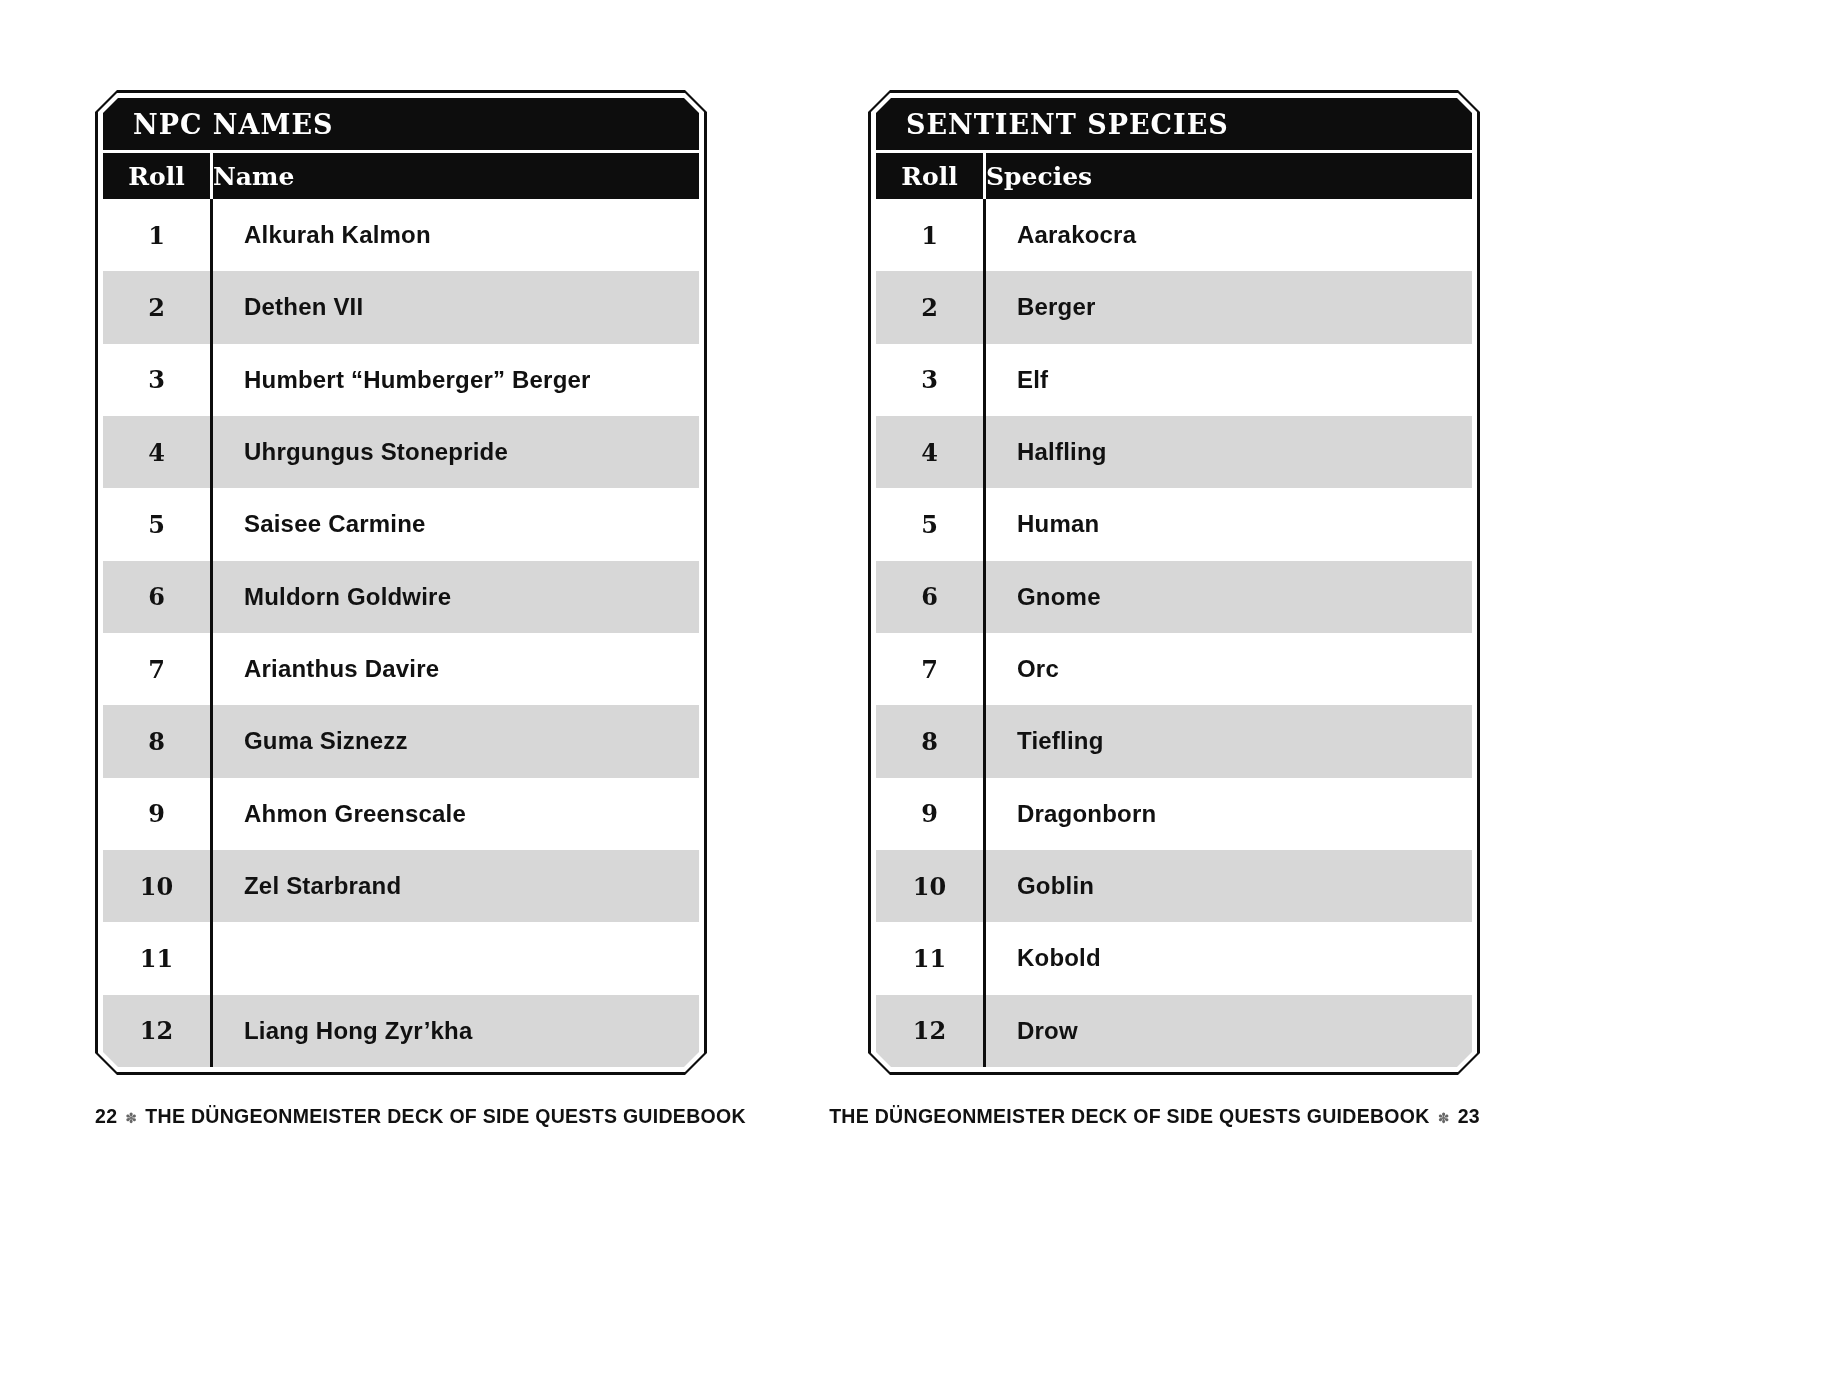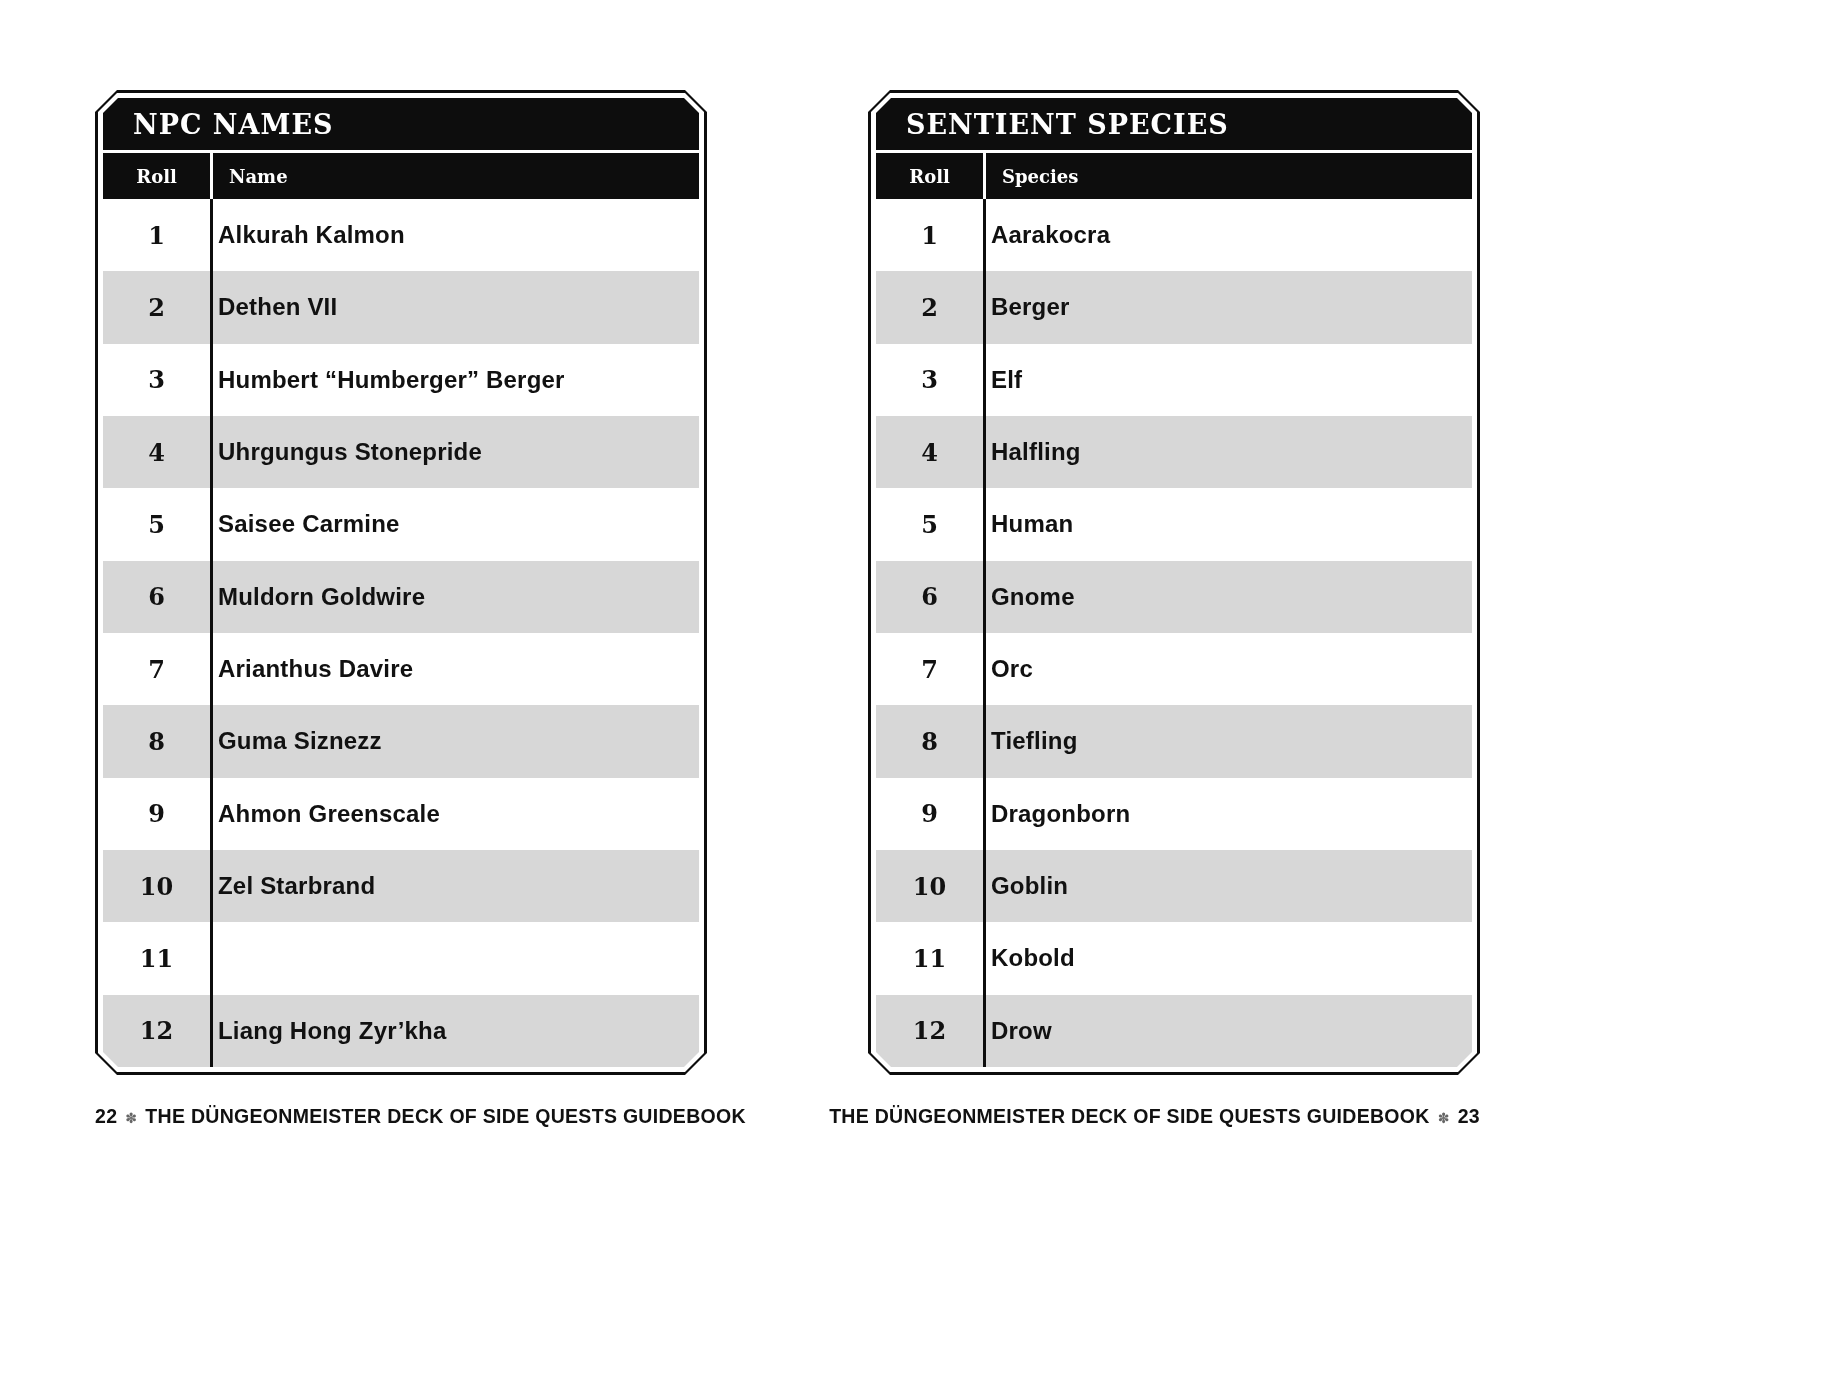"Roll" .header-row { font-size: 18px -> 25px }
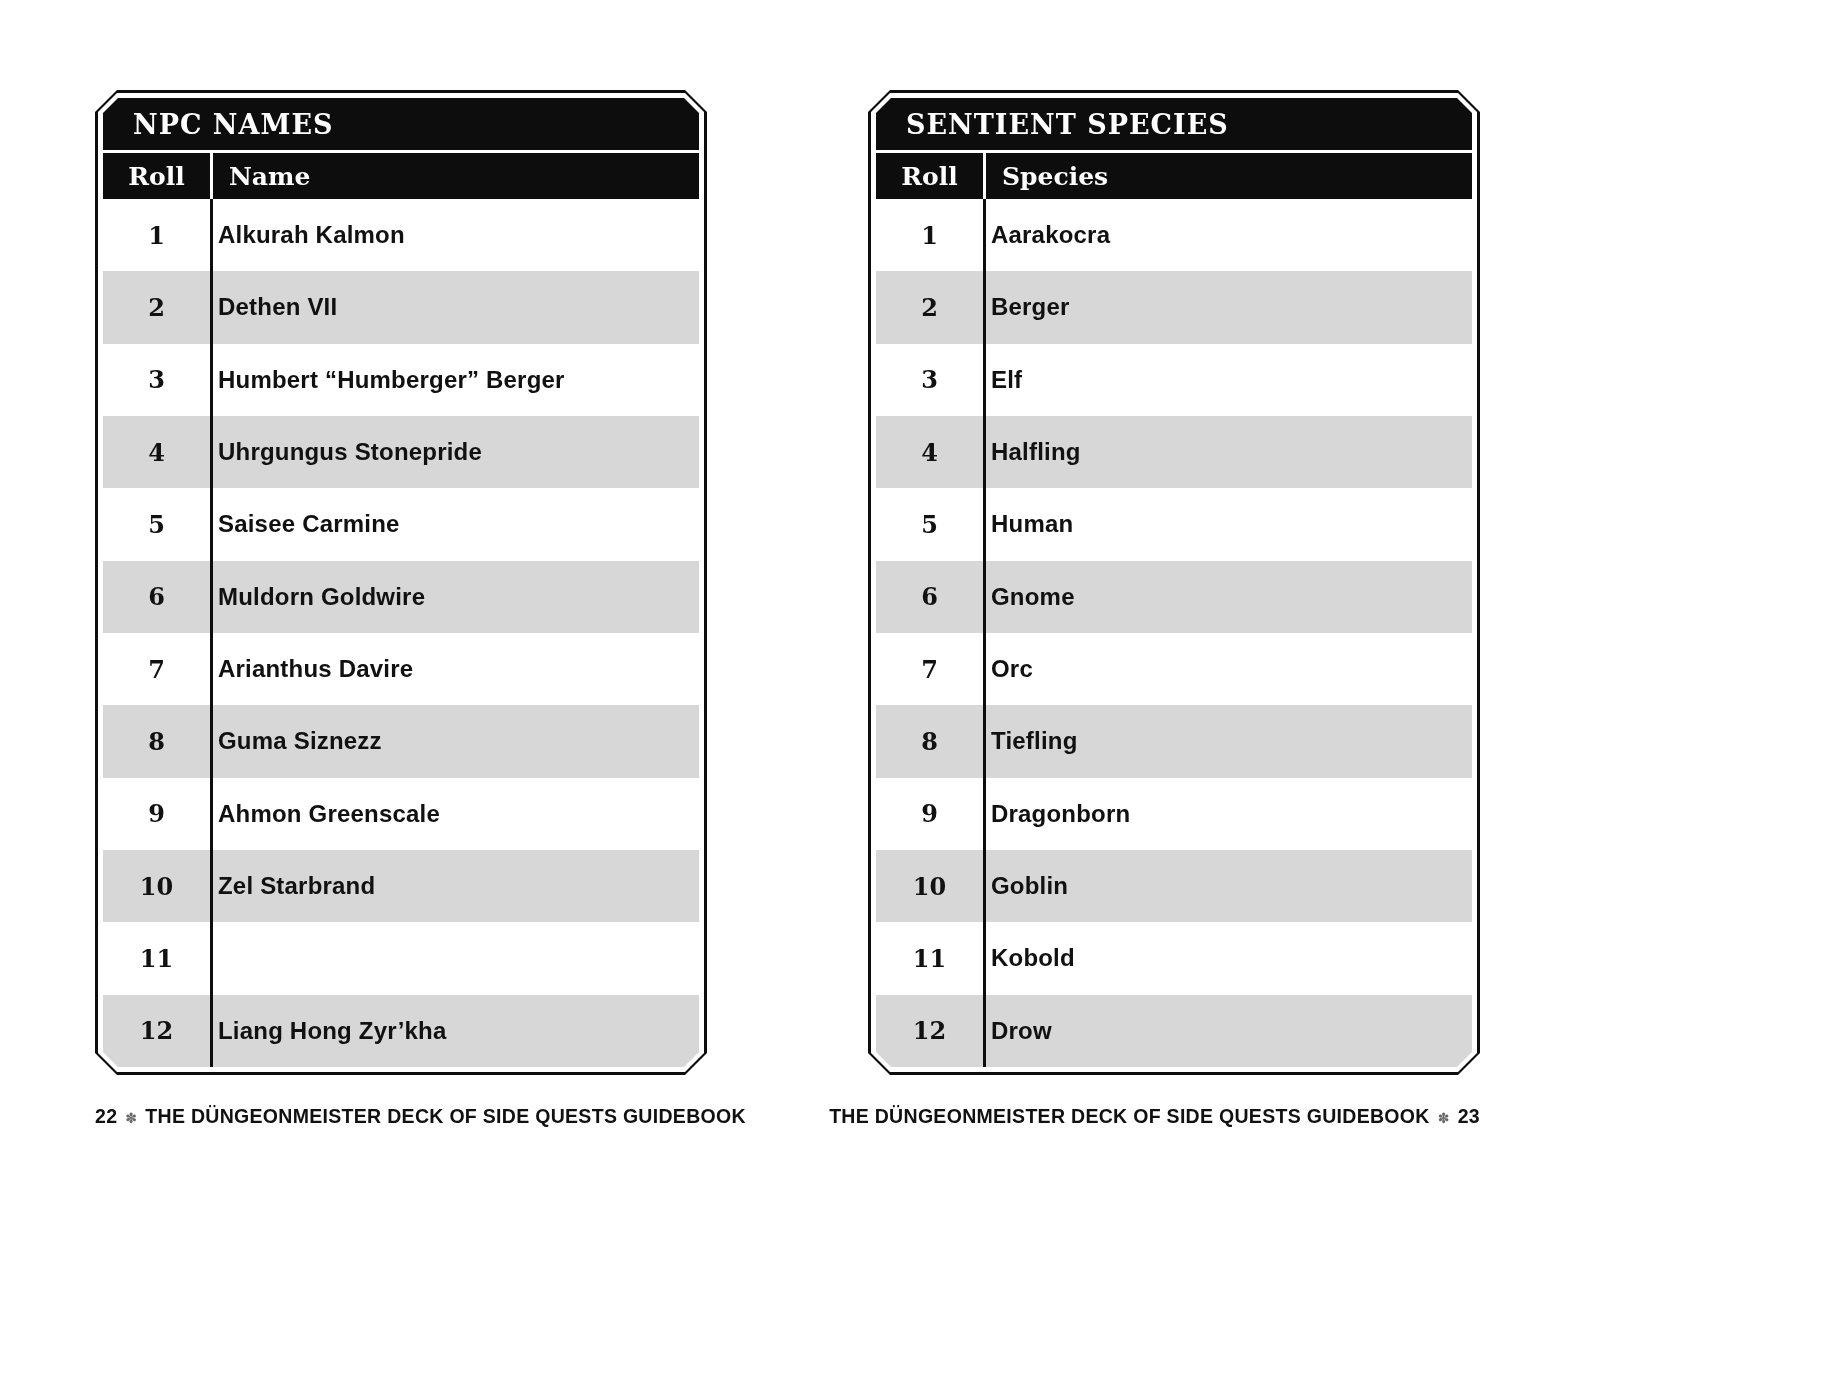"Name" .header-name { padding-left: 16px -> 0 }
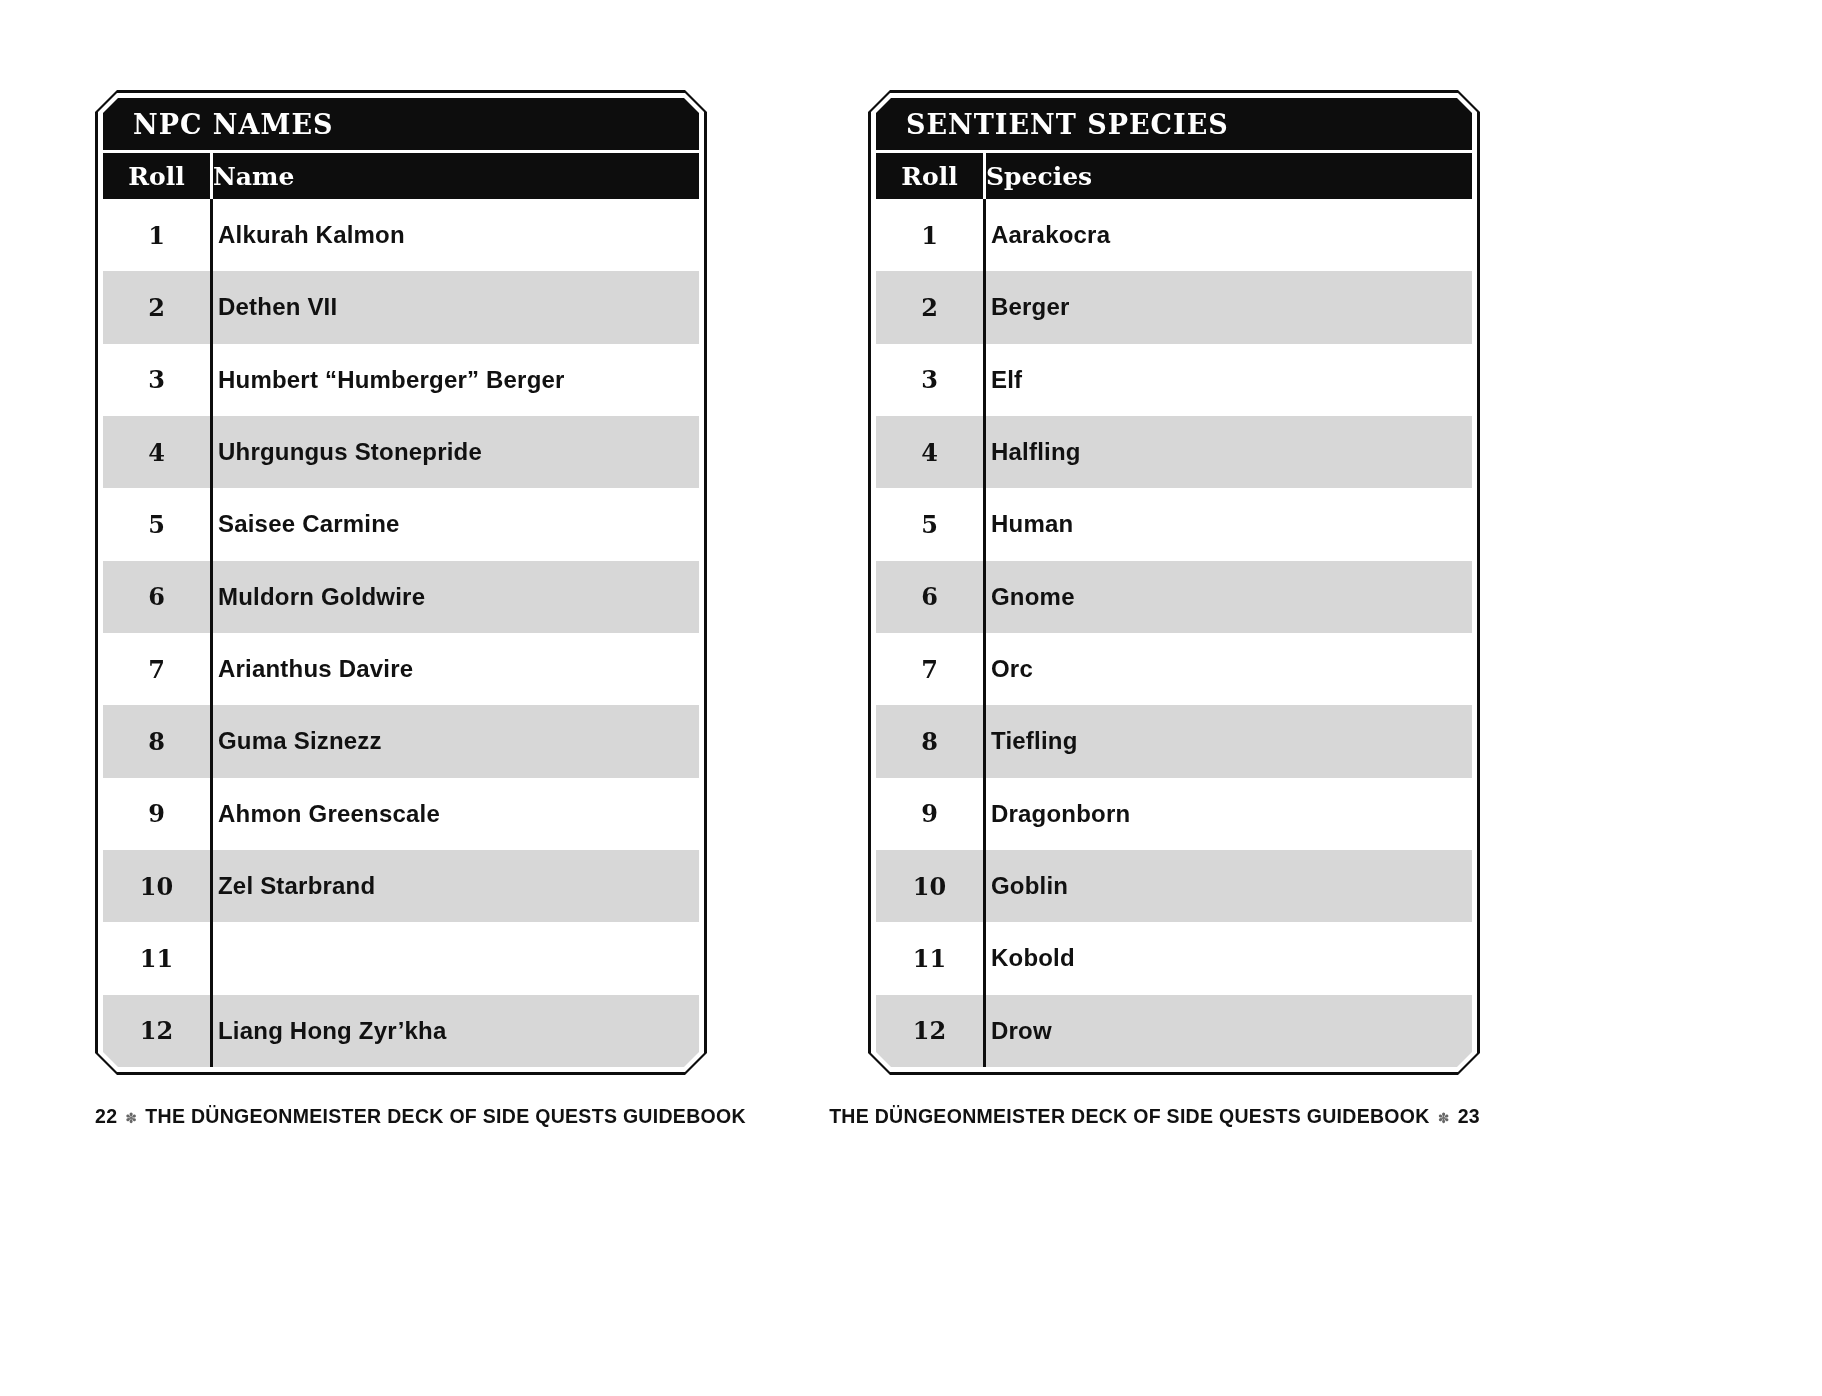"Alkurah Kalmon" .cell.name { padding-left: 5px -> 31px }
